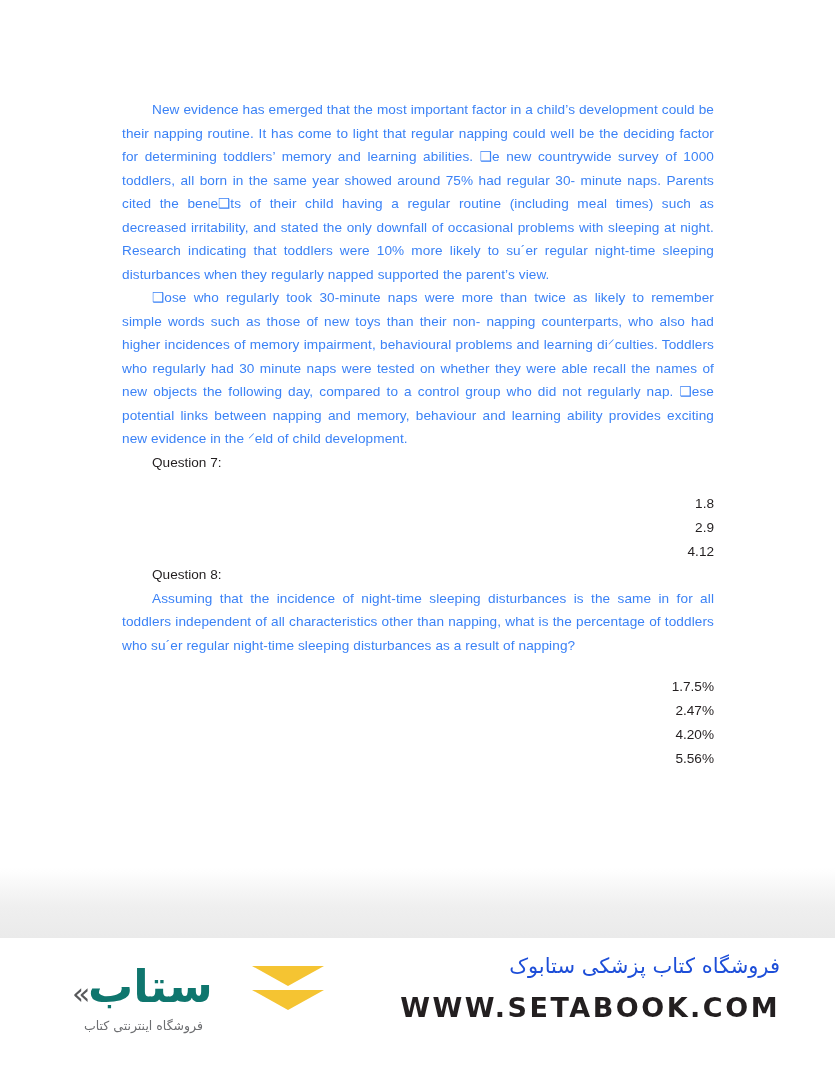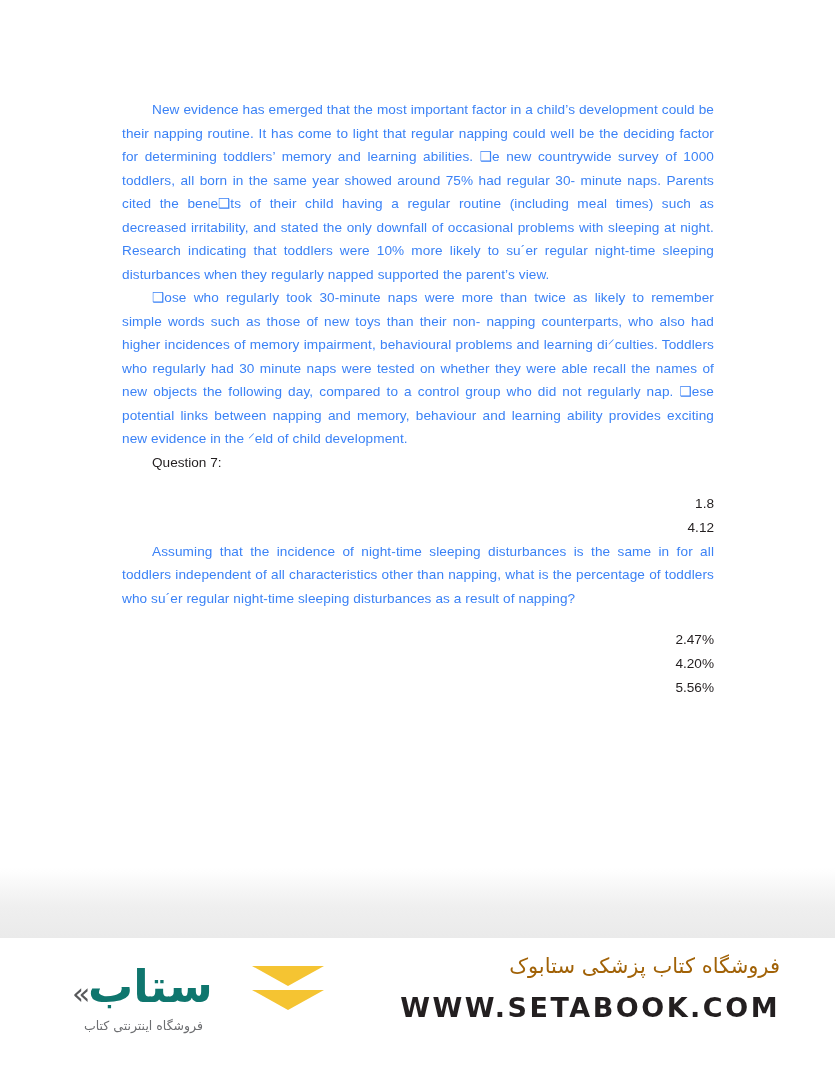"2.9" li { html: none -> <li><span>2.</span><span>9</span></li> }
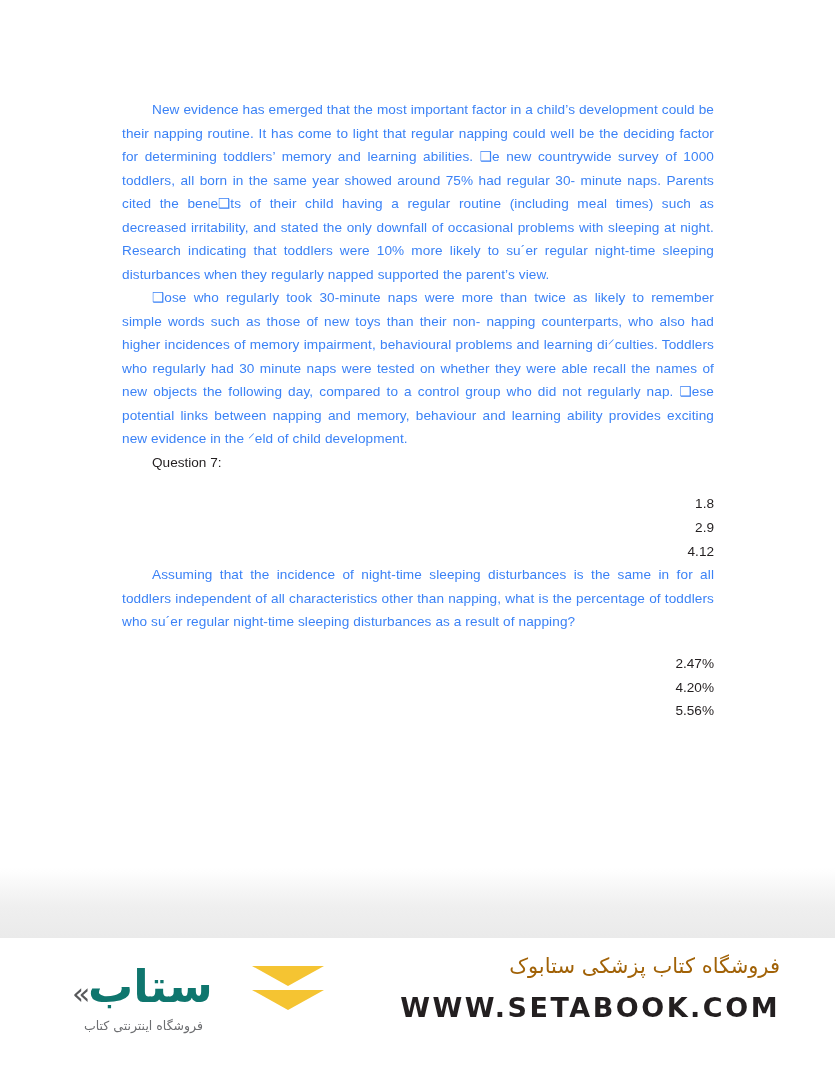"Question 8:" p.q-label { html: none -> <p><span></span><span>Question 8:</span></p> }
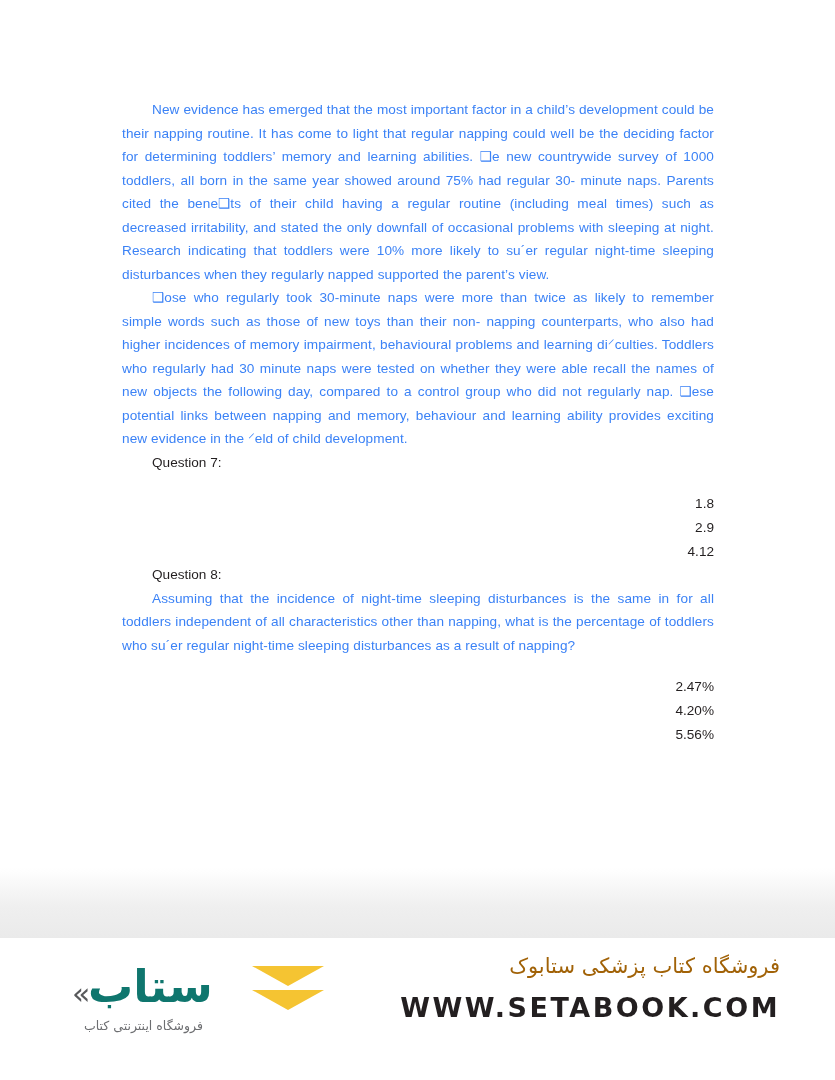"1.7.5%" li { html: none -> <li><span>1.</span><span>7.5%</span></li> }
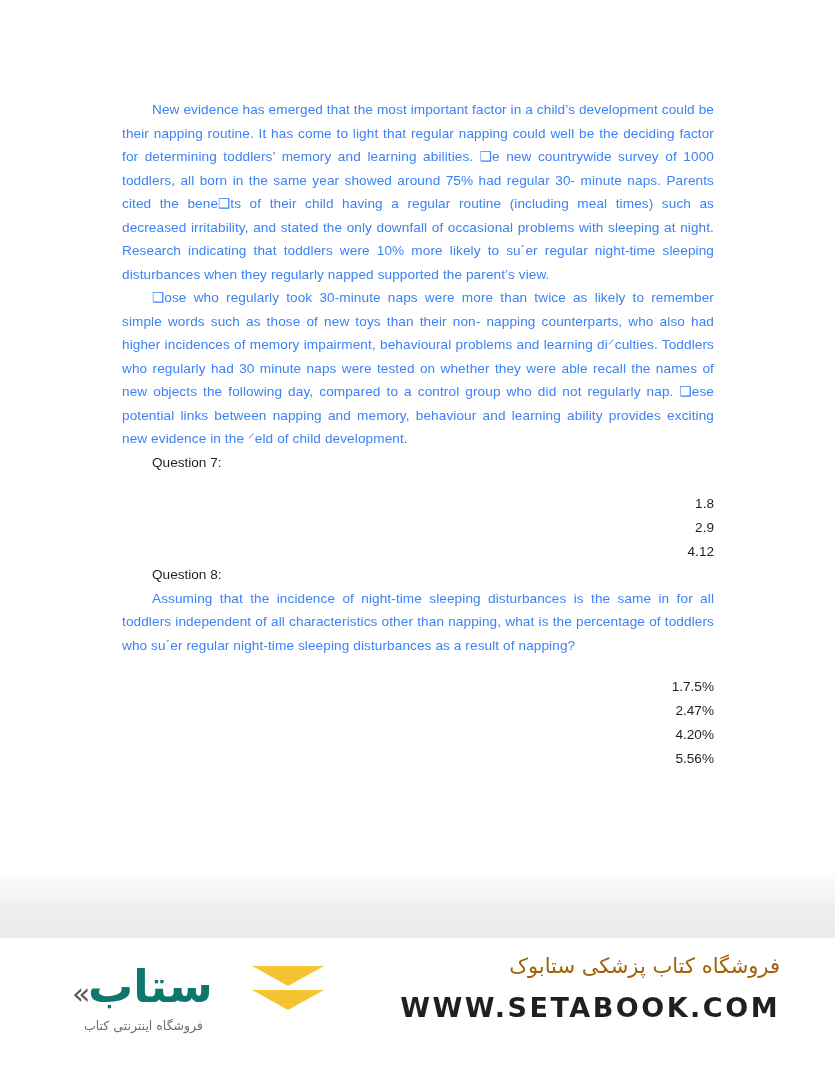"فروشگاه کتاب پزشکی ستابوک" .brand-right .fa-line { color: #a16207 -> #1d4ed8 }
